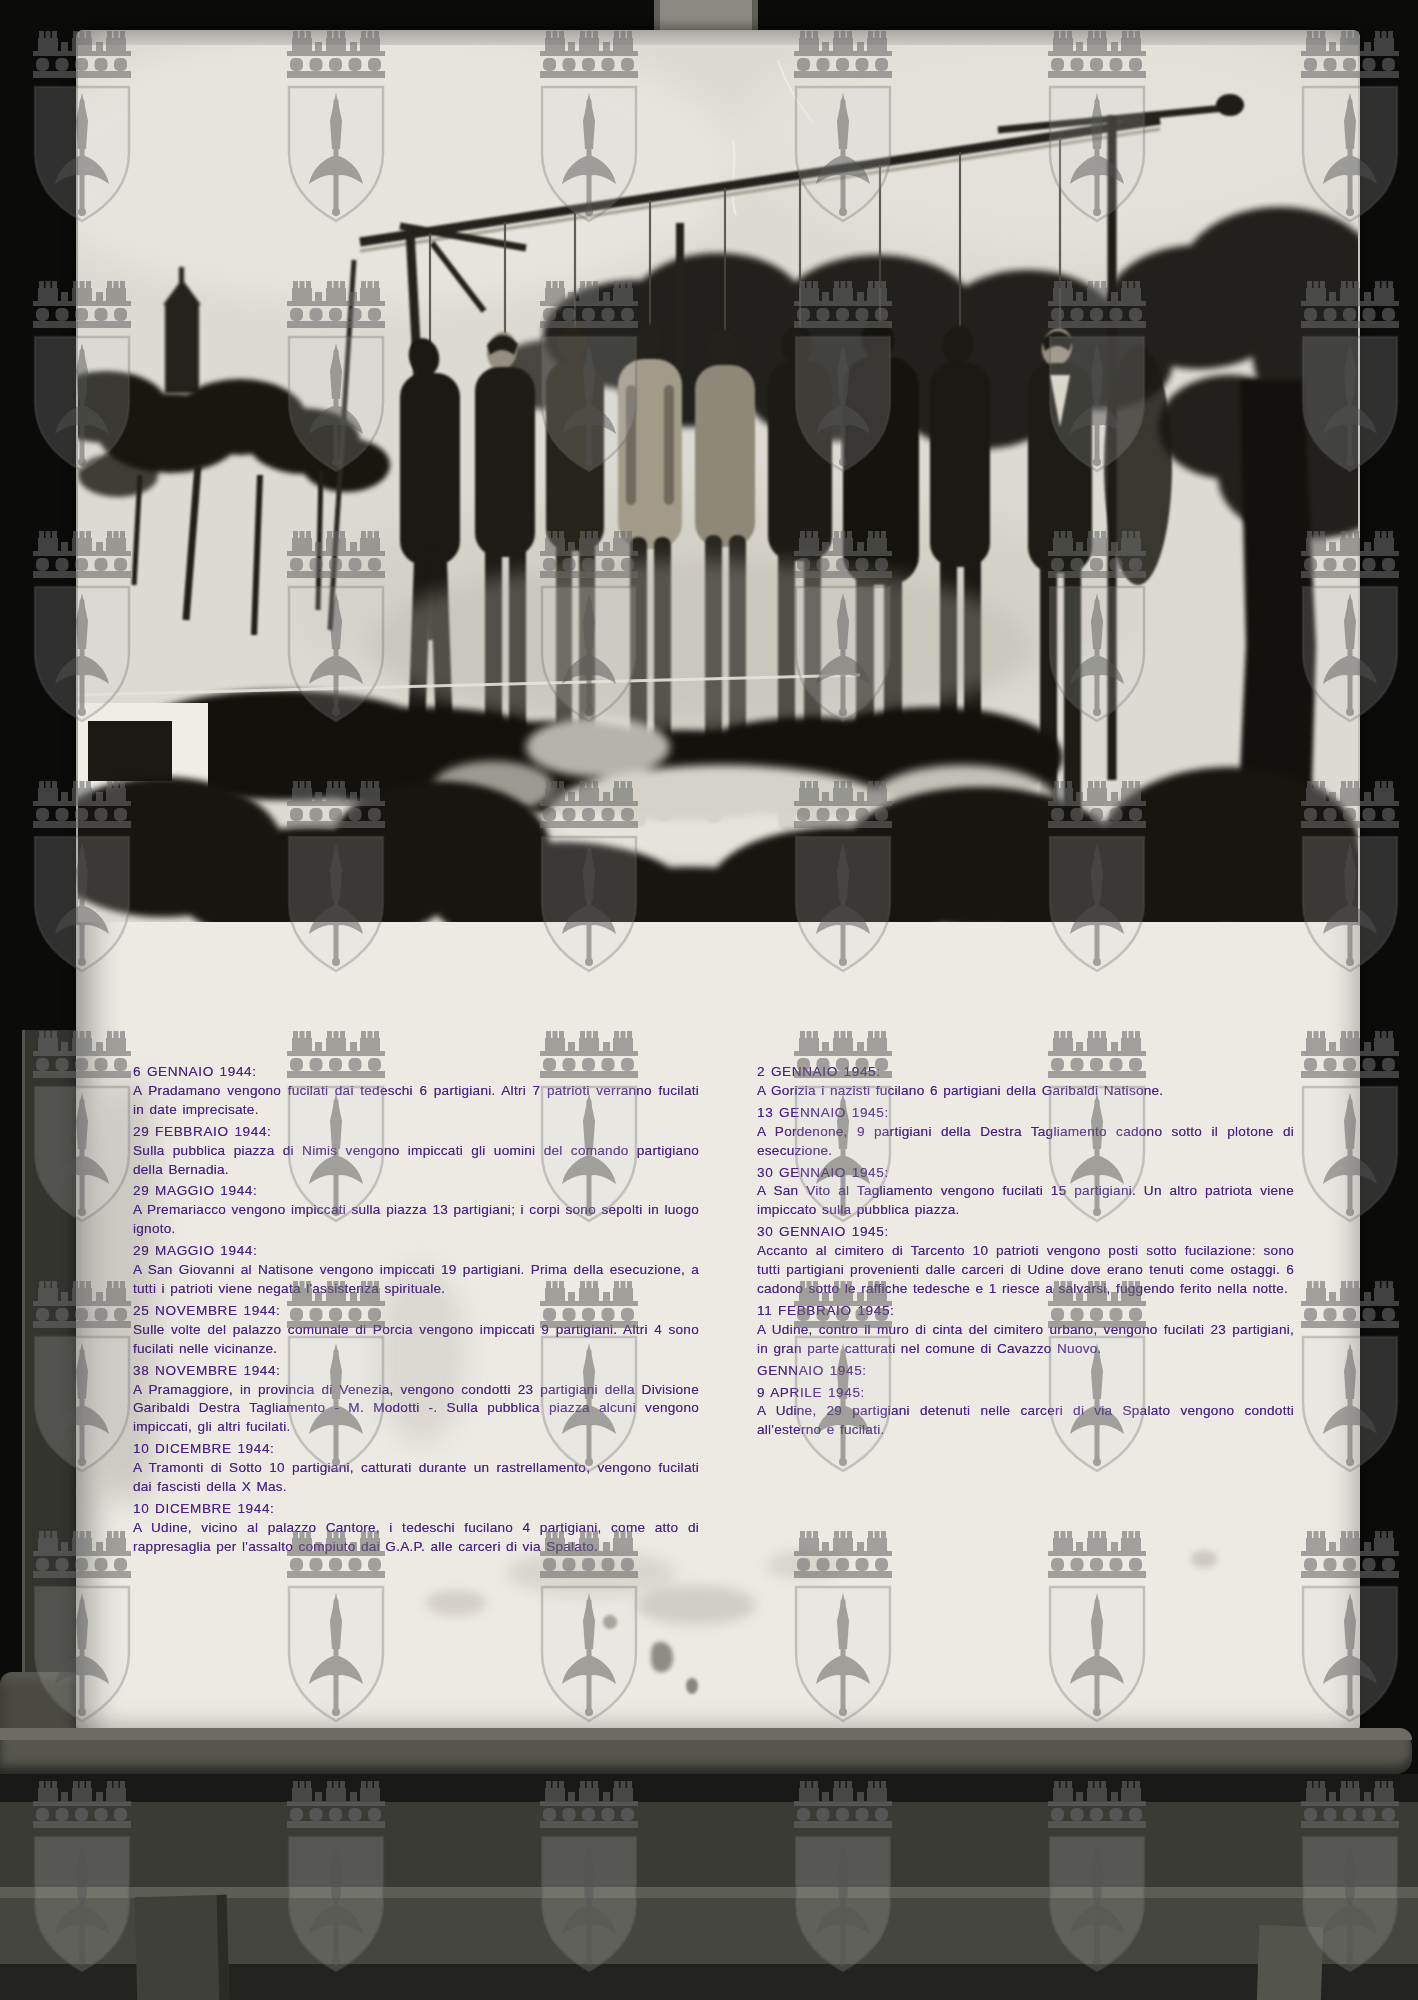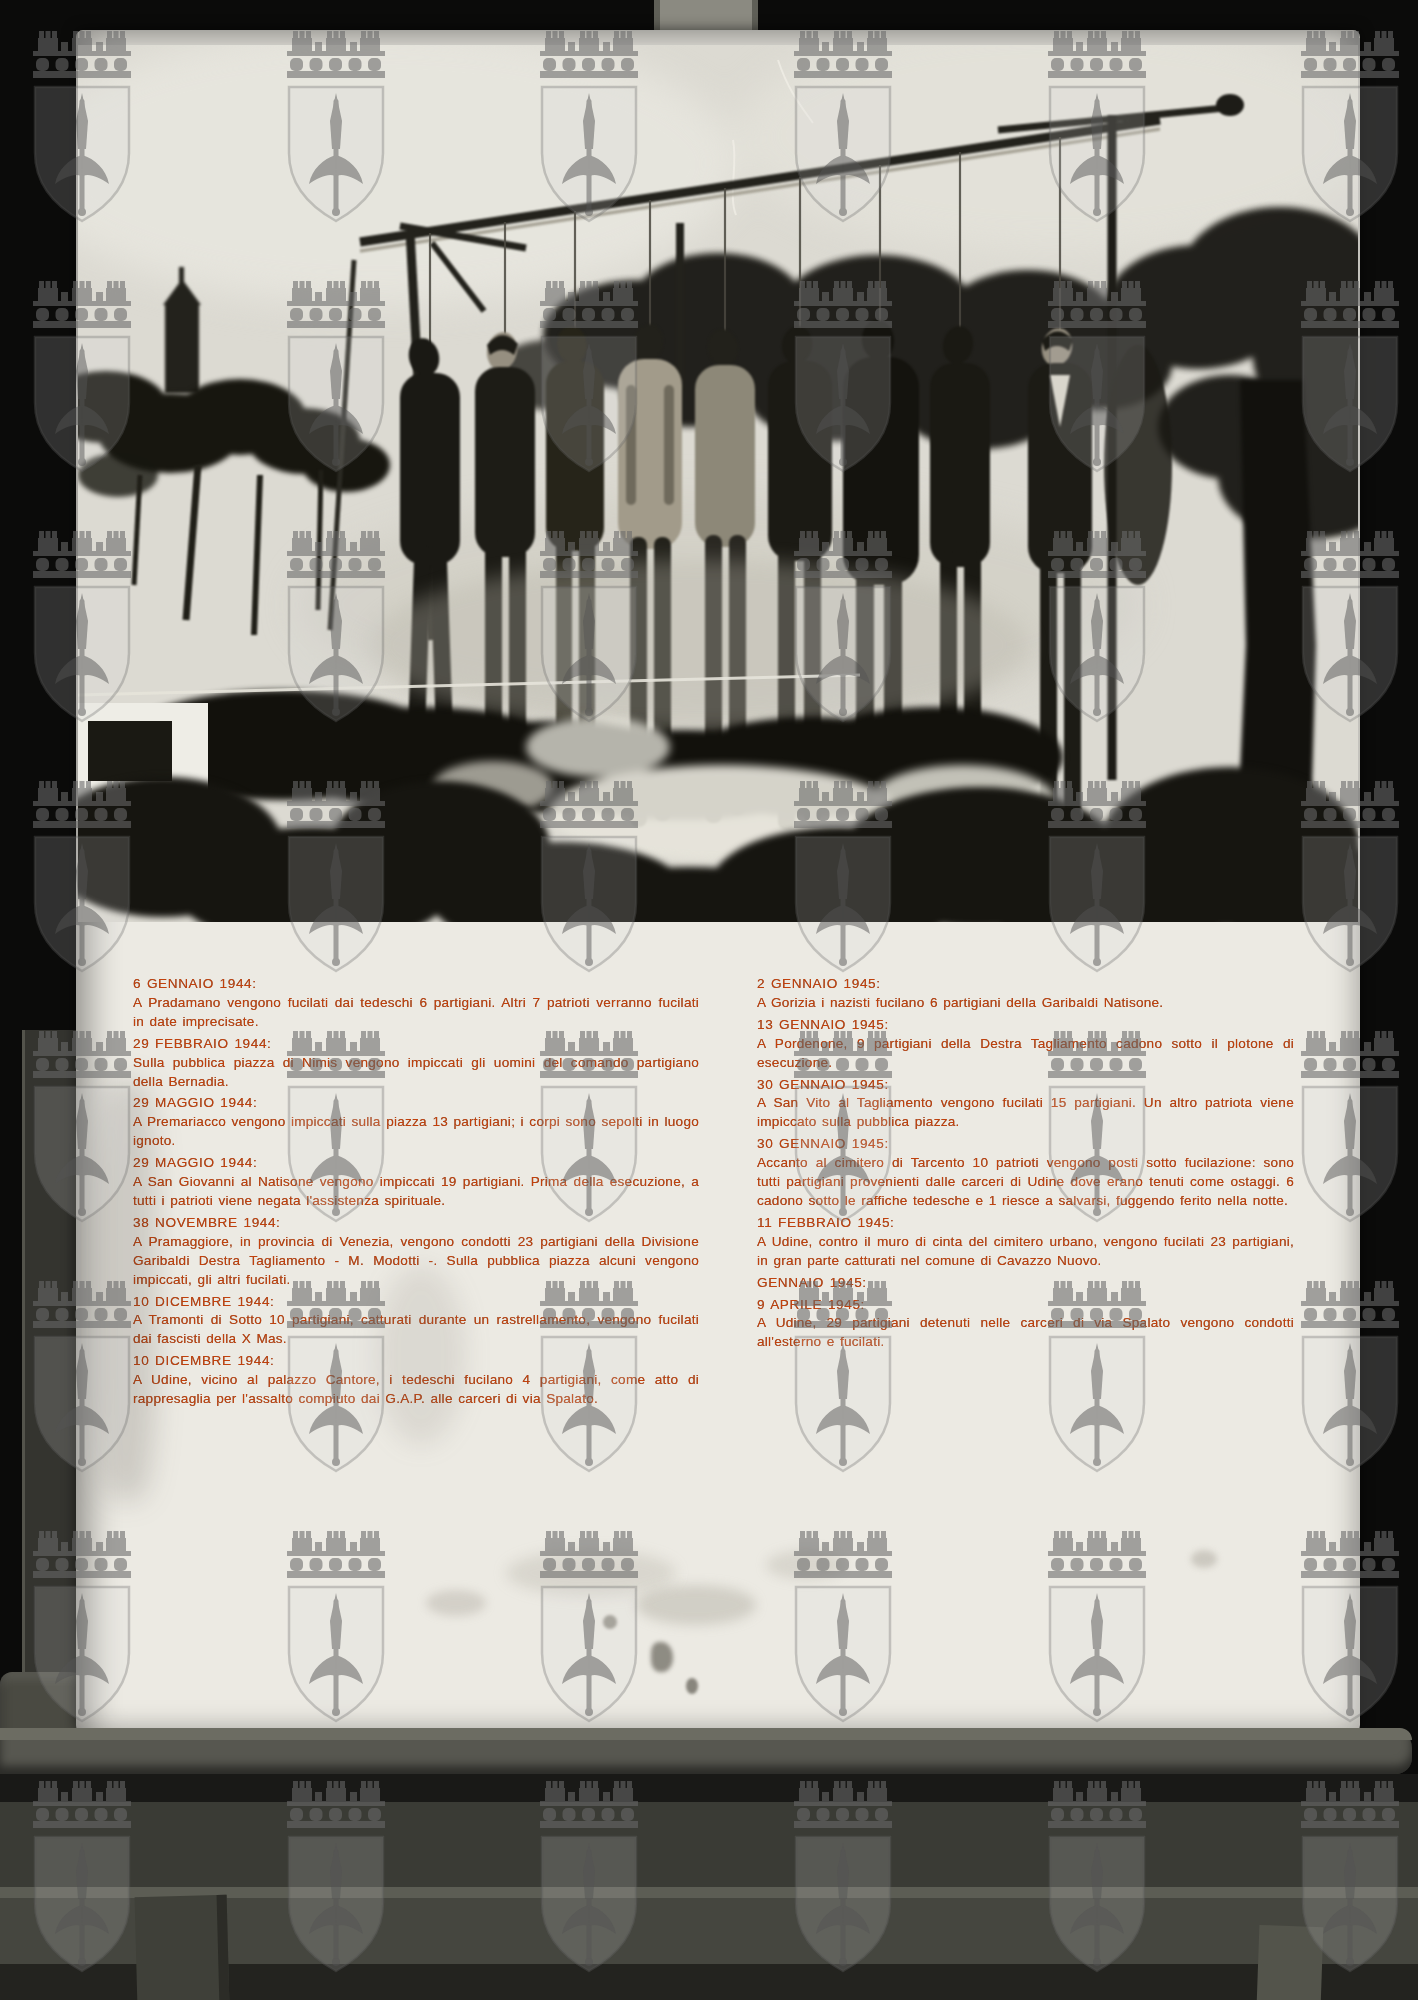"6 GENNAIO 1944:" .col { color: #c2410c -> #4c1d95; top: 945px -> 1033px }
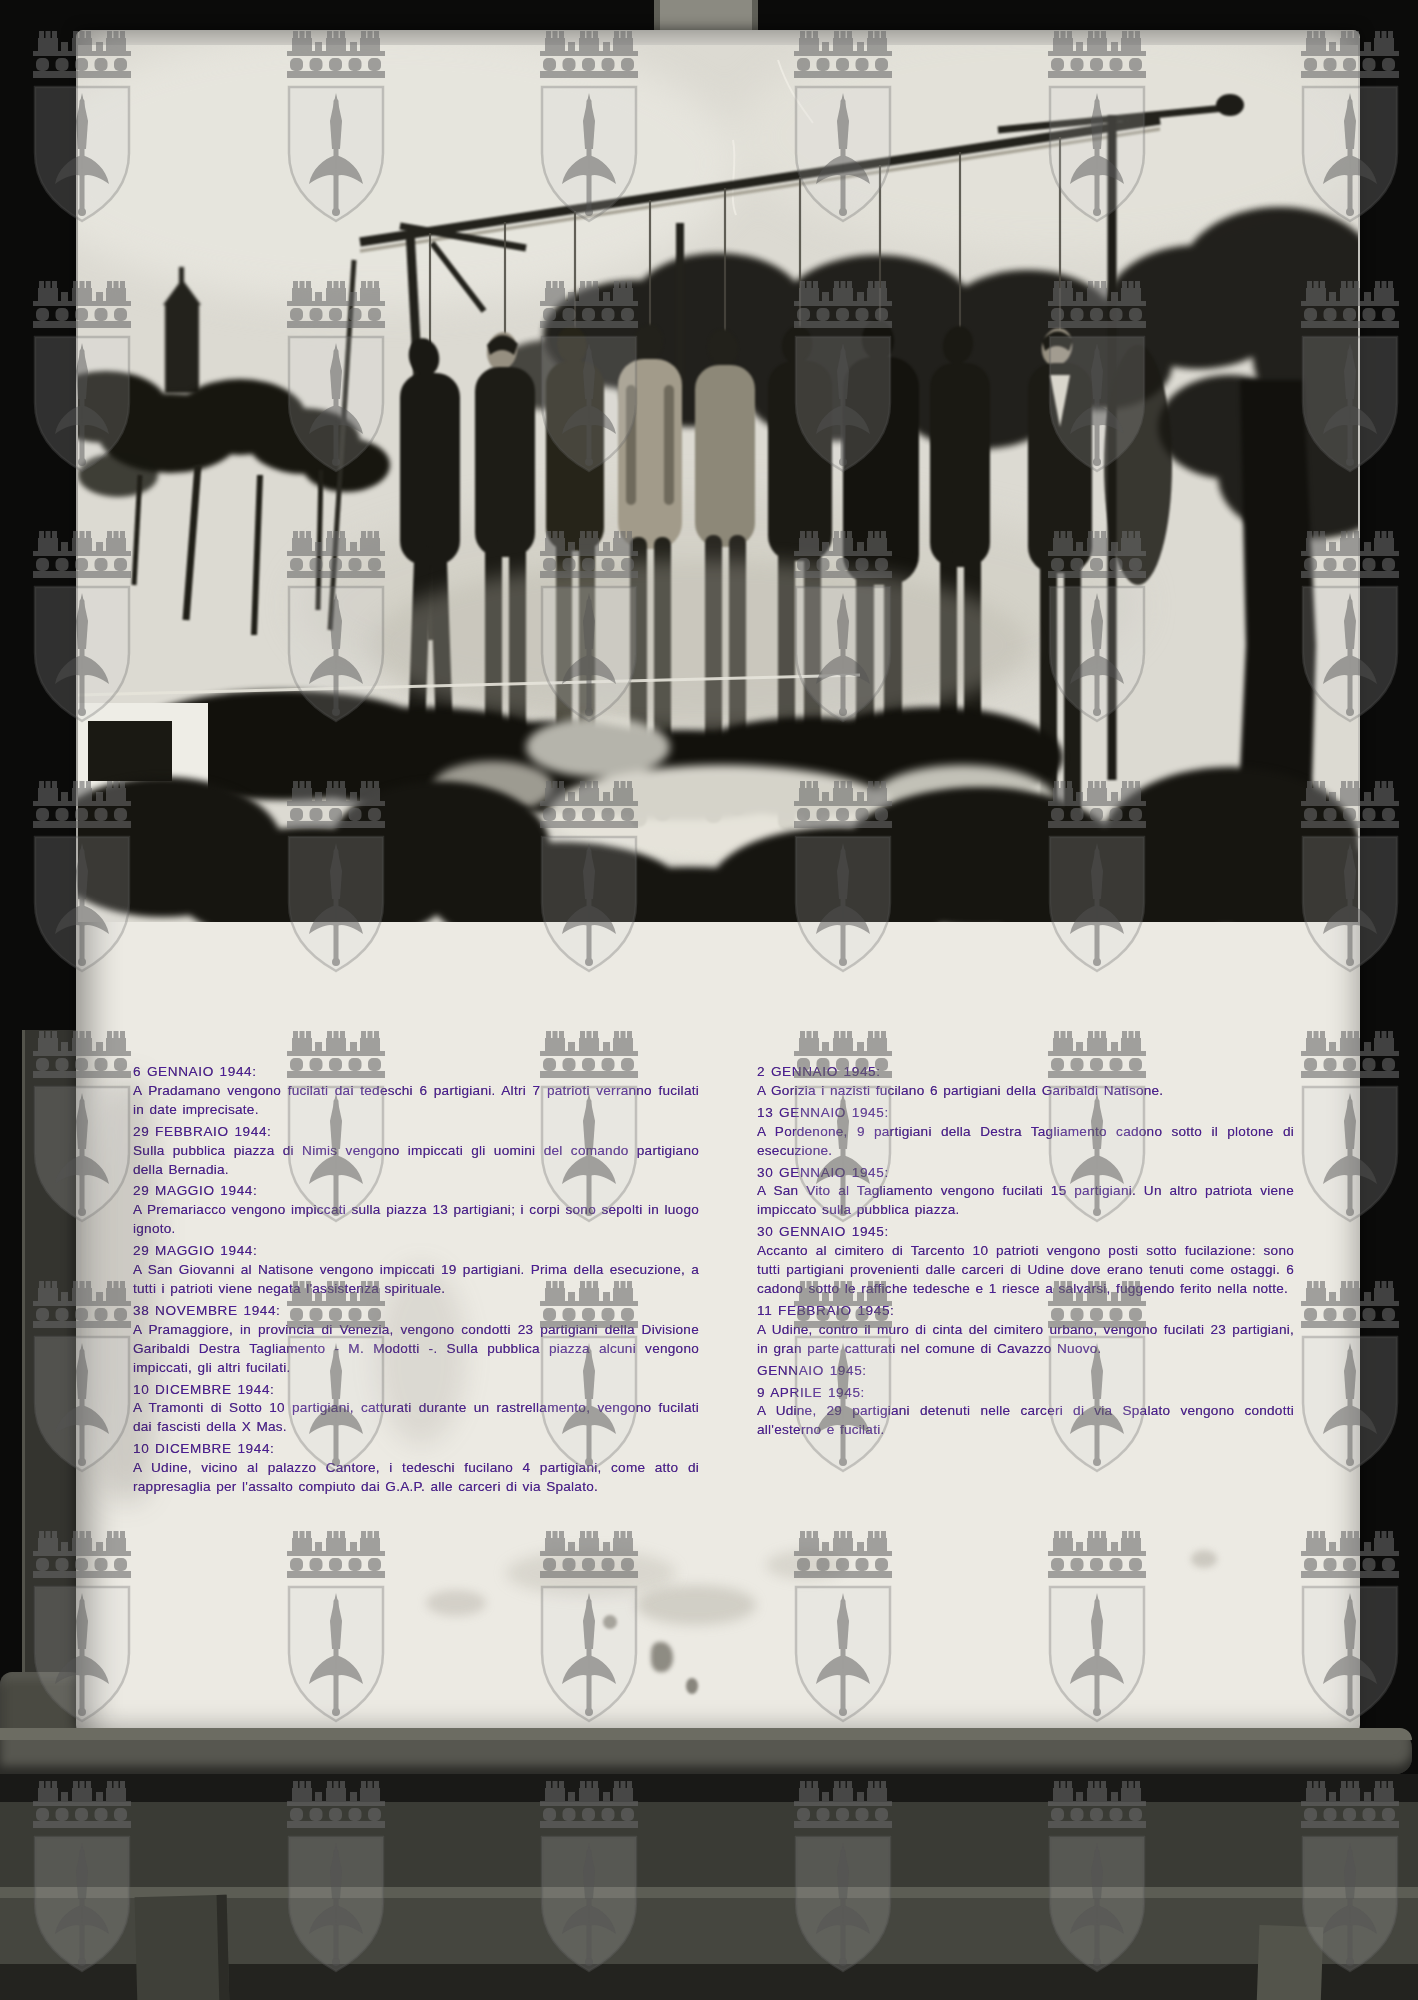"25 NOVEMBRE 1944:" p.entry { html: none -> <p><span>25 NOVEMBRE 1944:</span><span>Sulle volte del palazzo comunale di Porcia vengono impiccati 9 partigiani. Altri 4 sono fucilati nelle vicinanze.</span></p> }
